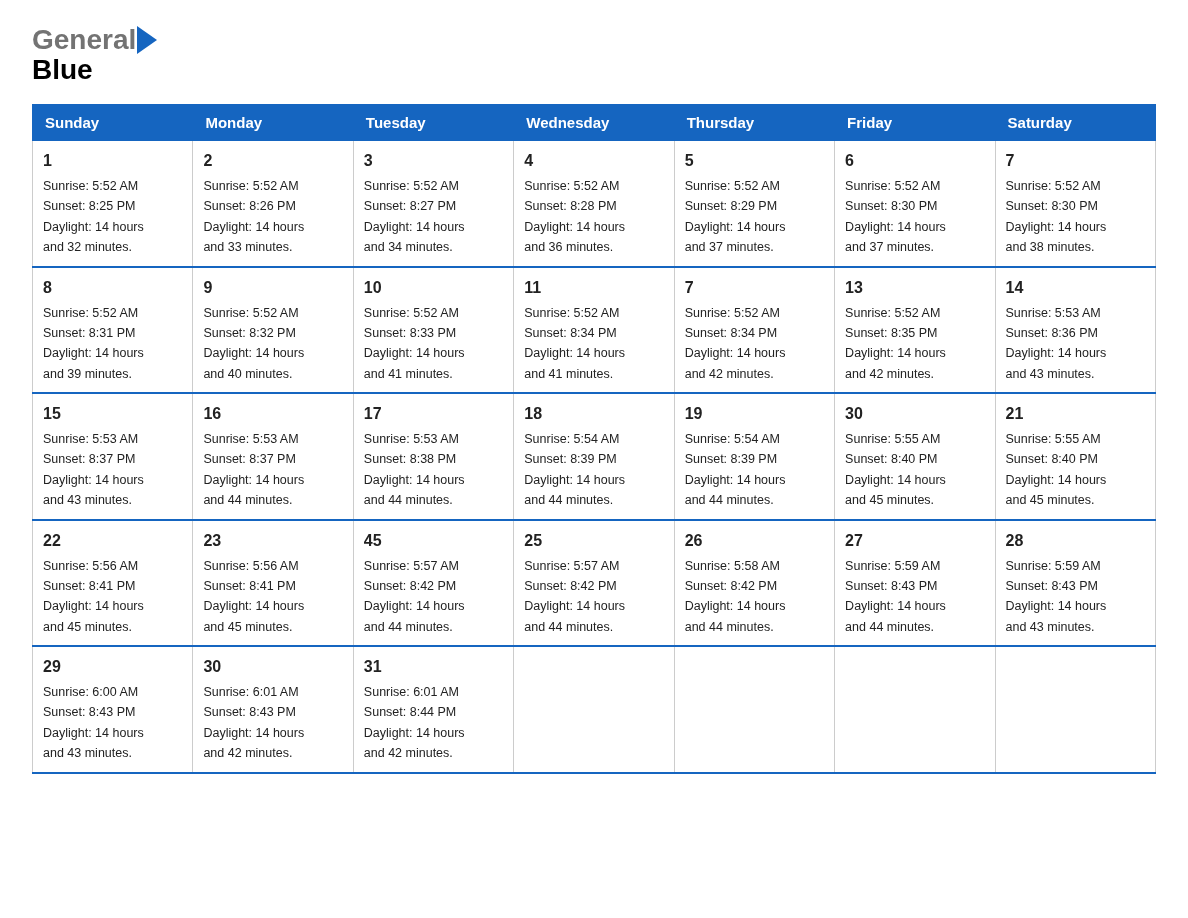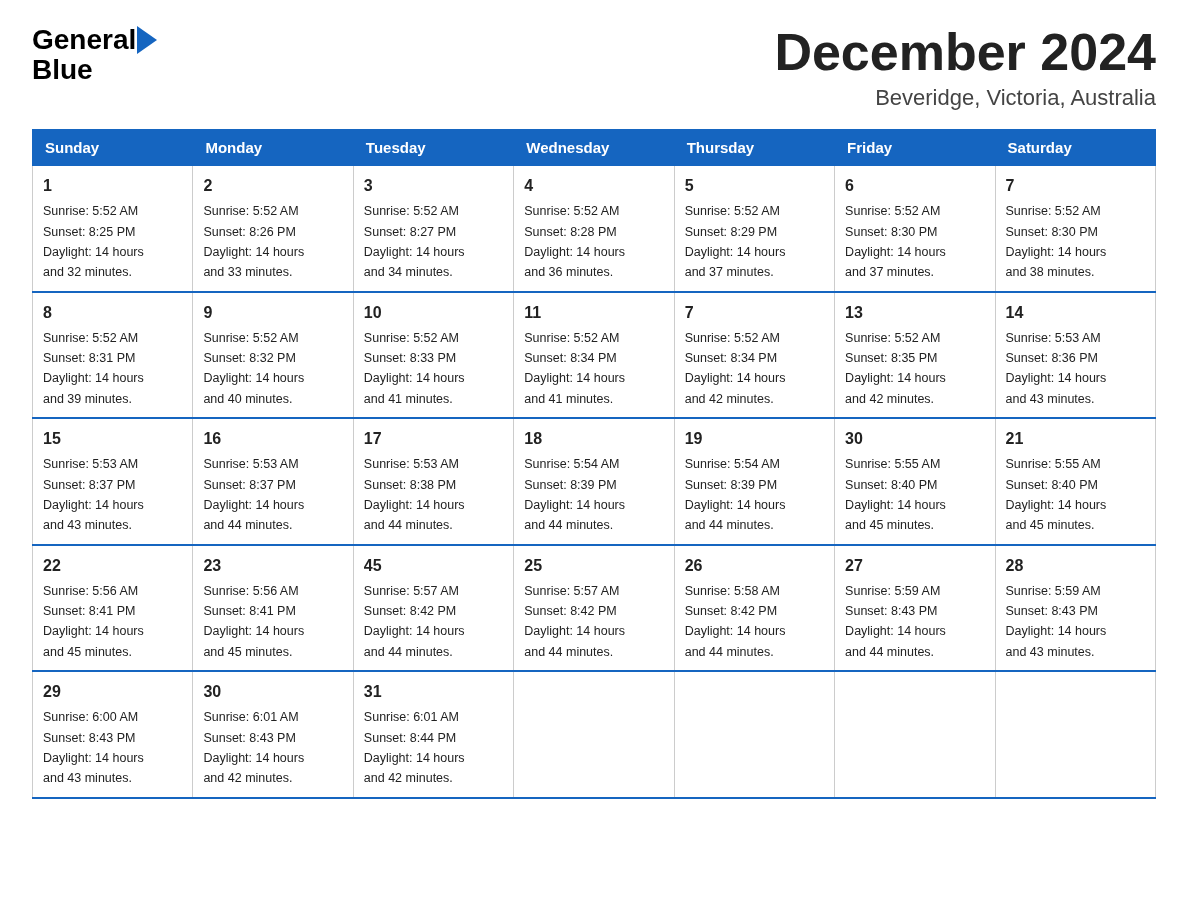"General" .logo-general { color: #000000 -> #737373 }
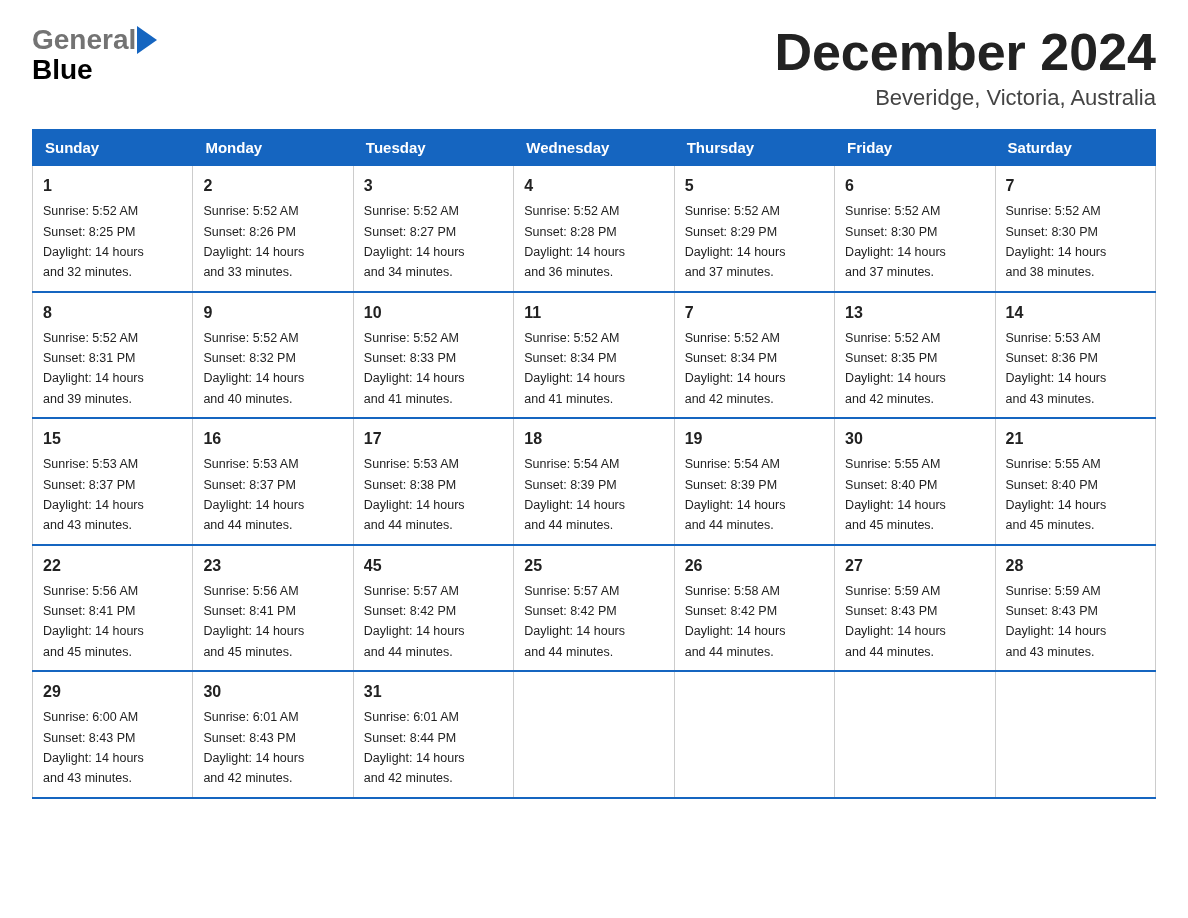"December 2024" div.title-block { html: <div> <h1>December 2024</h1> <h2>Beveridge, Victoria, Australia</h2> </div> -> none }
